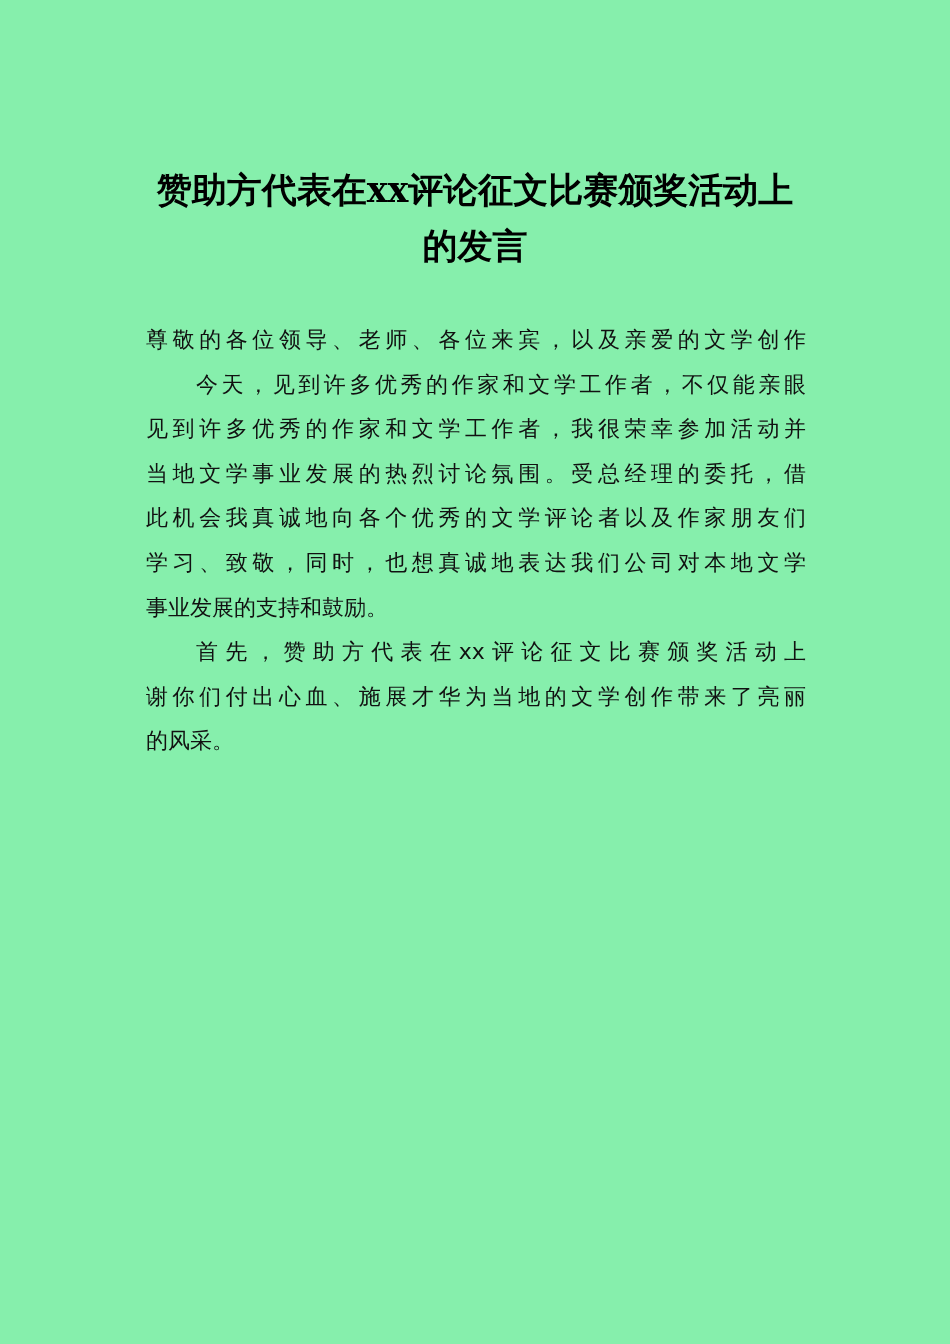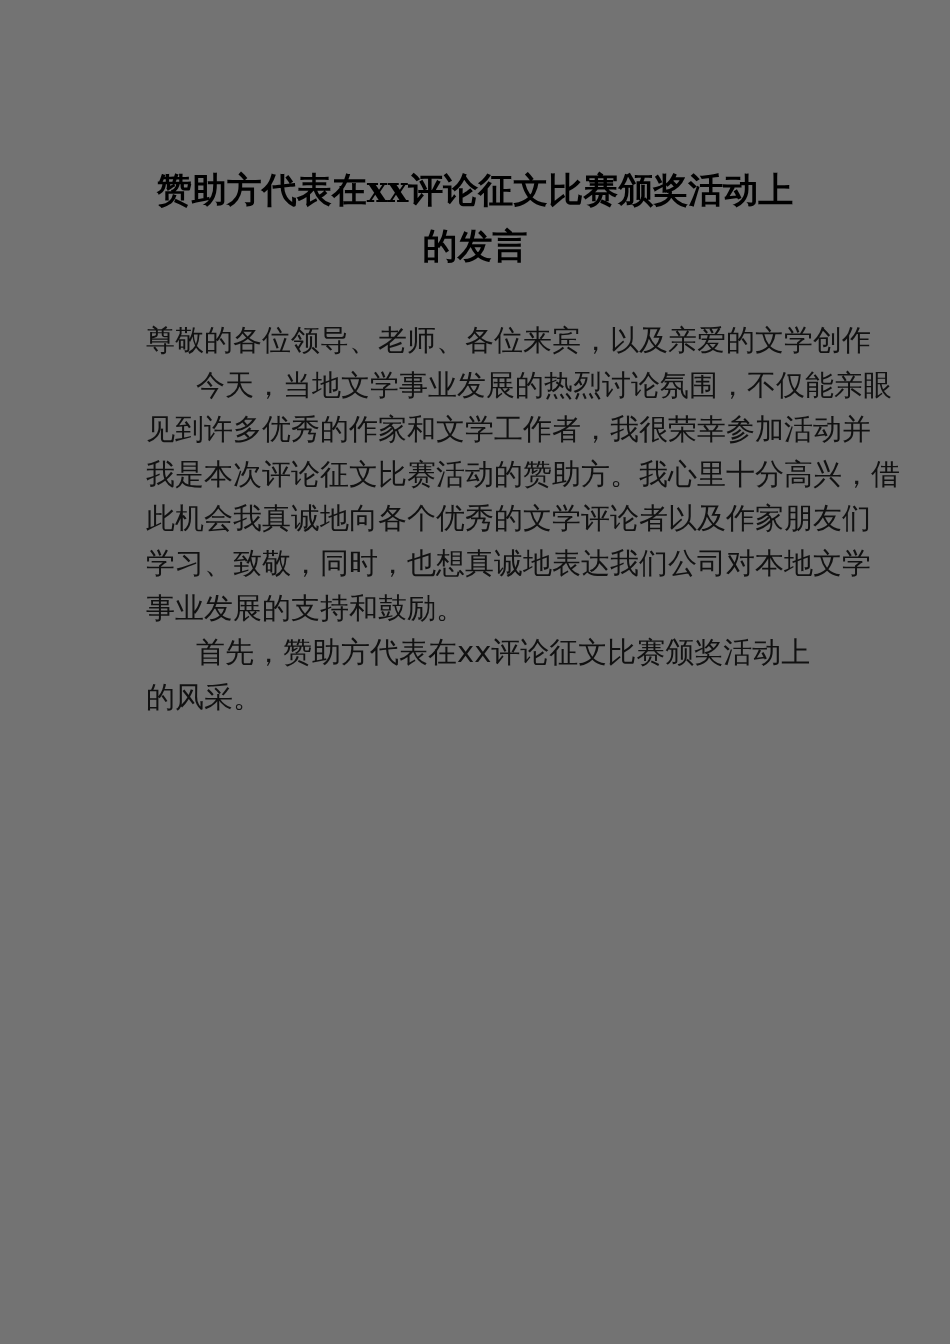"赞助方代表在xx评论征文比赛颁奖活动上" .page { background: #737373 -> #86efac }
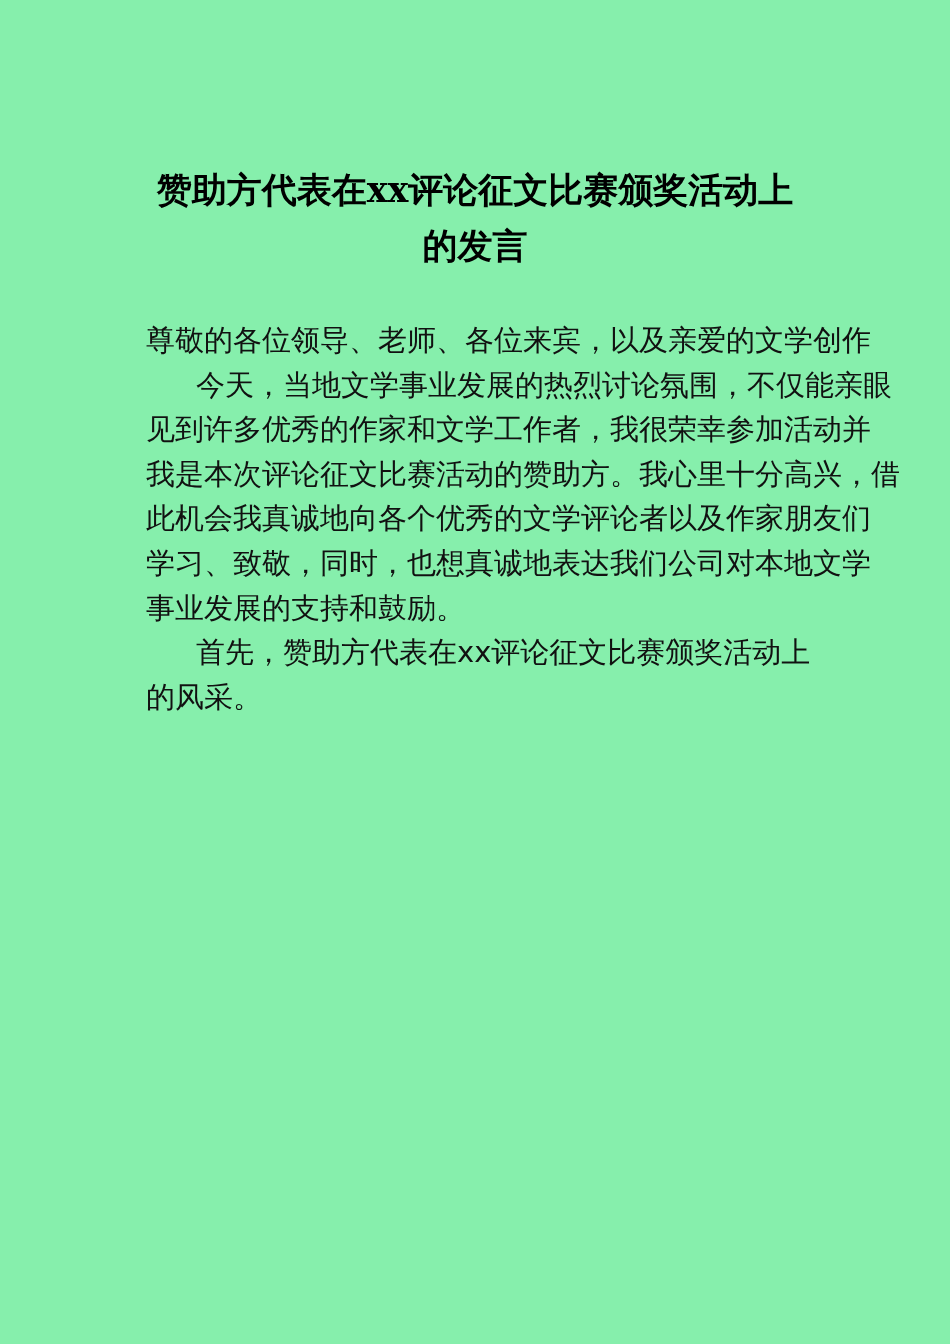"尊敬的各位领导、老师、各位来宾，以及亲爱的文学创作" .line { font-size: 29px -> 22px }
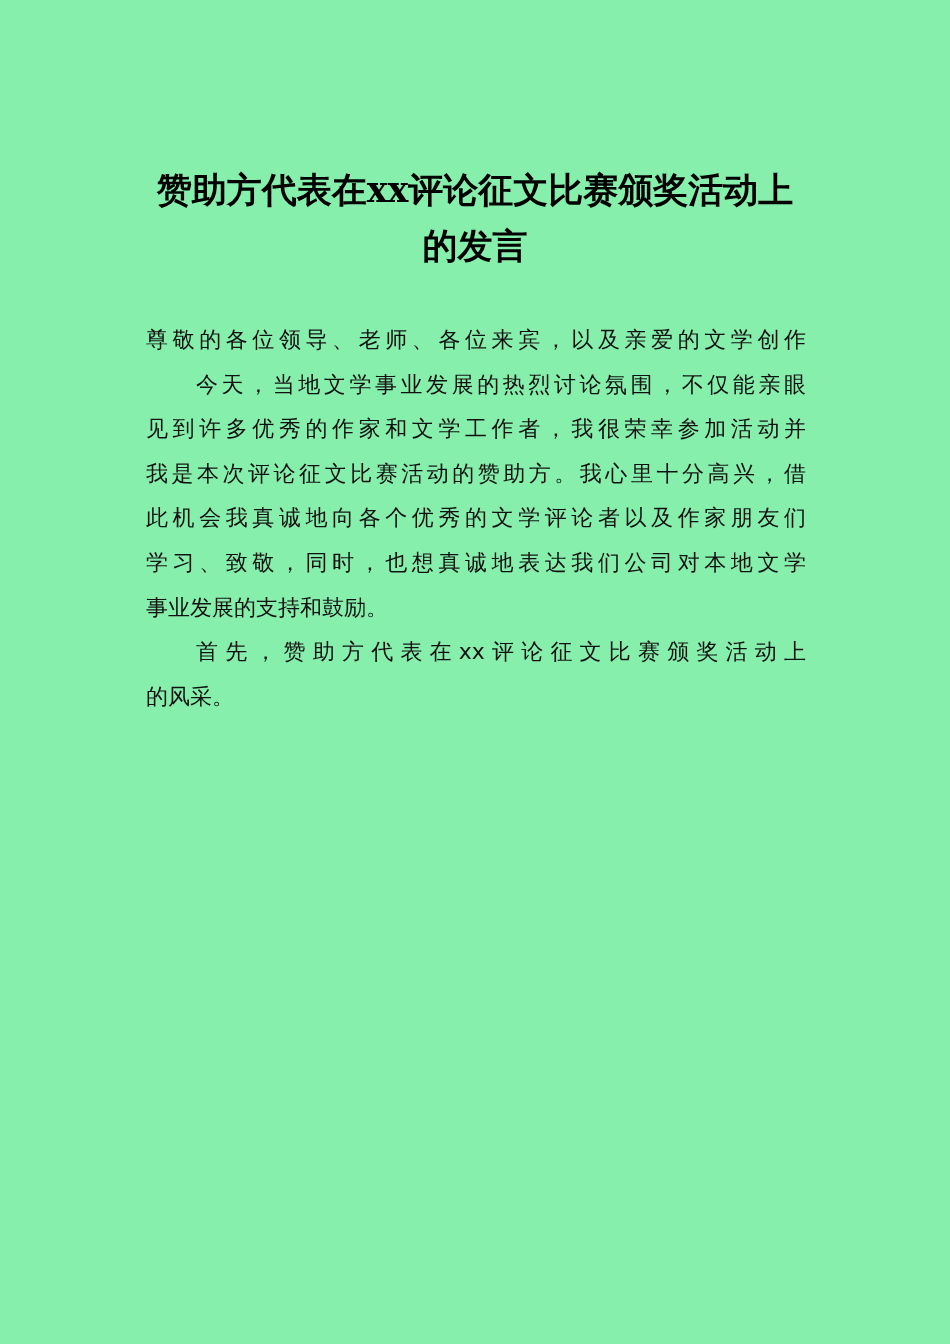"今天，当地文学事业发展的热烈讨论氛围，不仅能亲眼" span.line { text: 当地文学事业发展的热烈讨论氛围 -> 见到许多优秀的作家和文学工作者 }
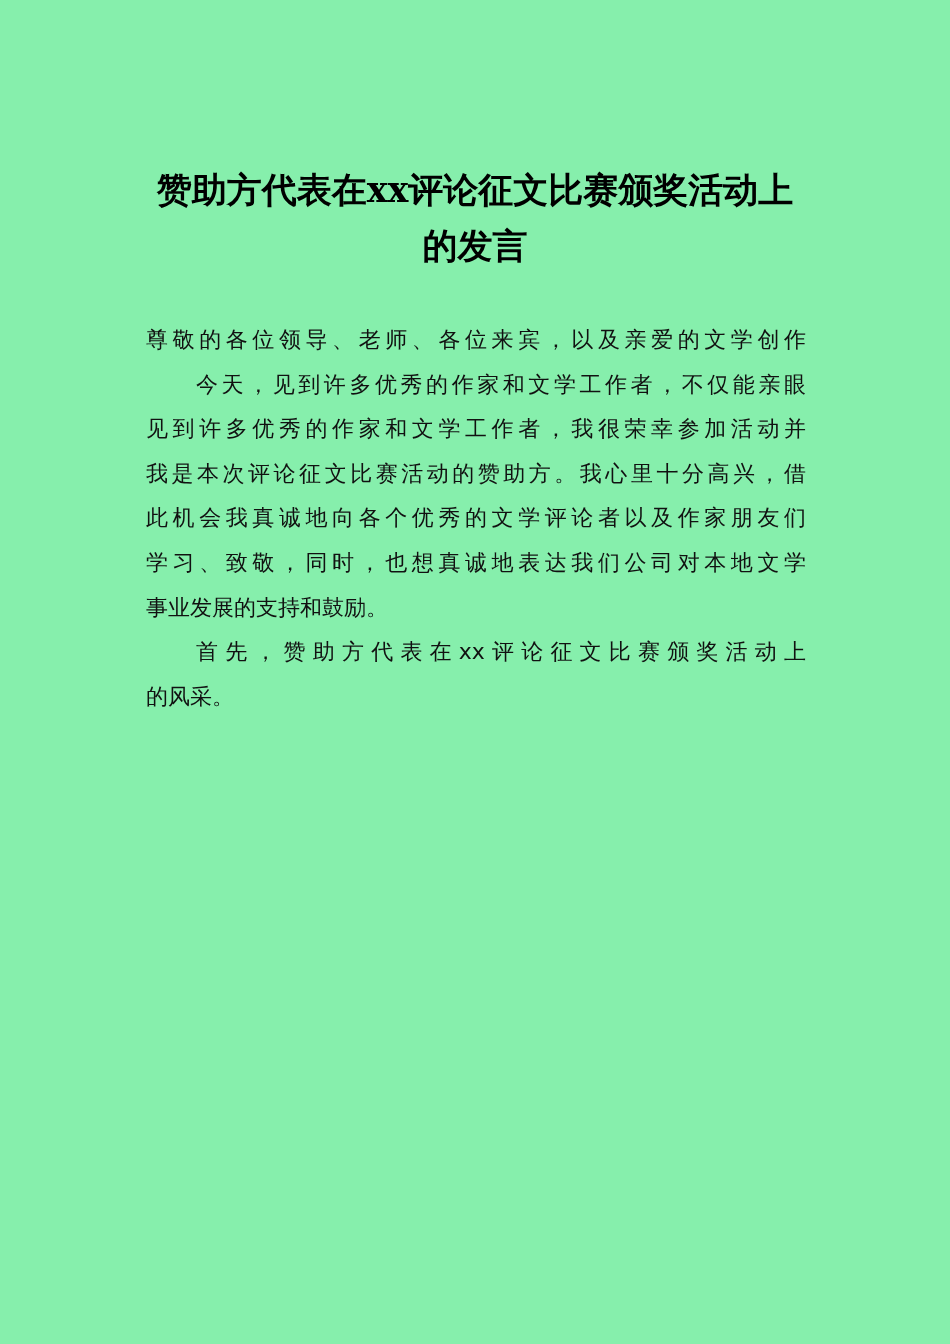"我是本次评论征文比赛活动的赞助方。我心里十分高兴，借" span.line { text: 我是本次评论征文比赛活动的赞助方。我心里十分高兴 -> 当地文学事业发展的热烈讨论氛围。受总经理的委托 }
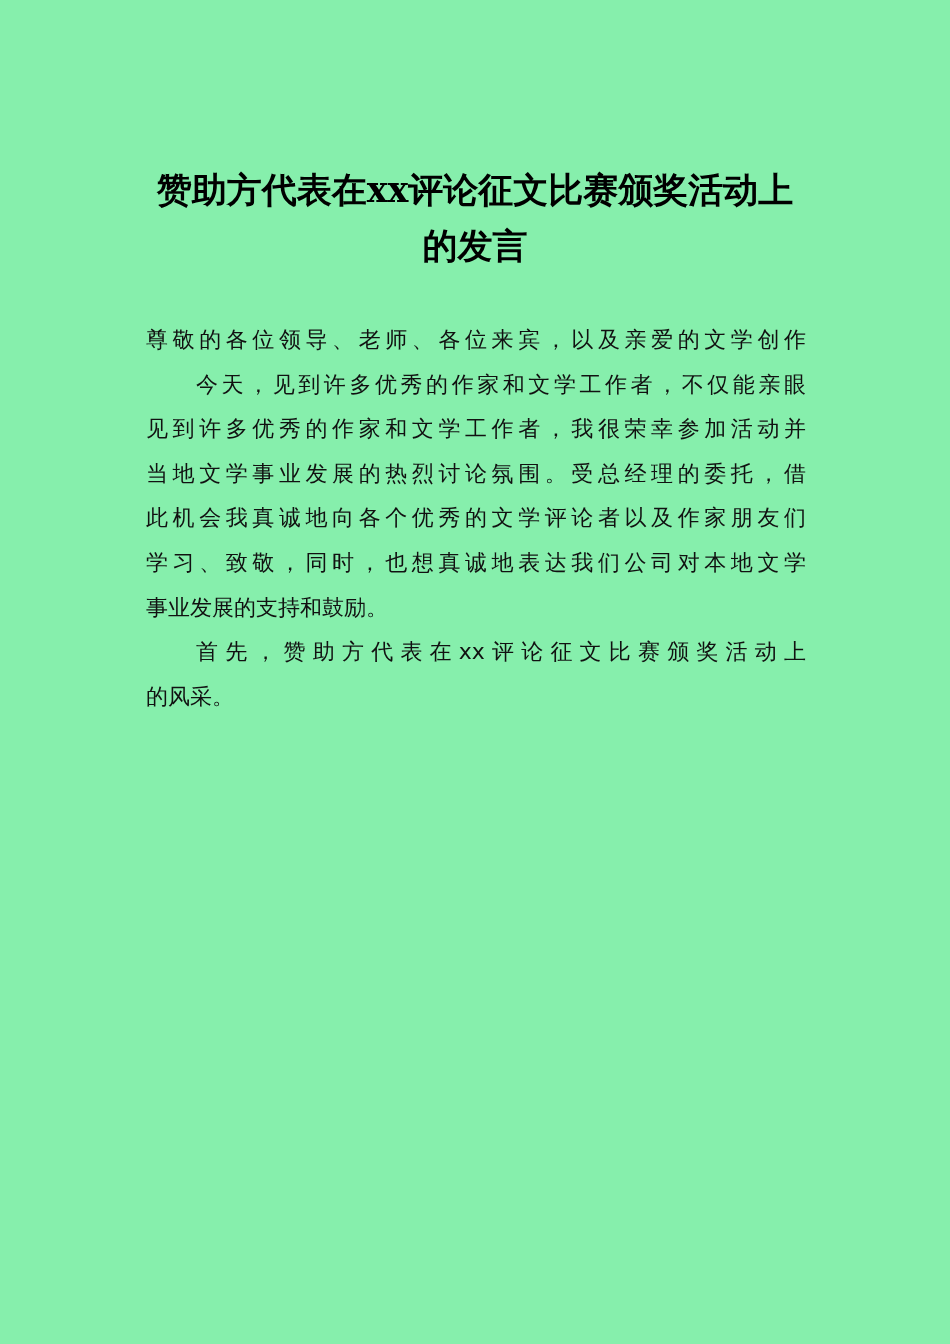"谢你们付出心血、施展才华为当地的文学创作带来了亮丽" span.line { html: none -> <span>谢你们付出心血、施展才华为当地的文学创作带来了亮丽</span> }
